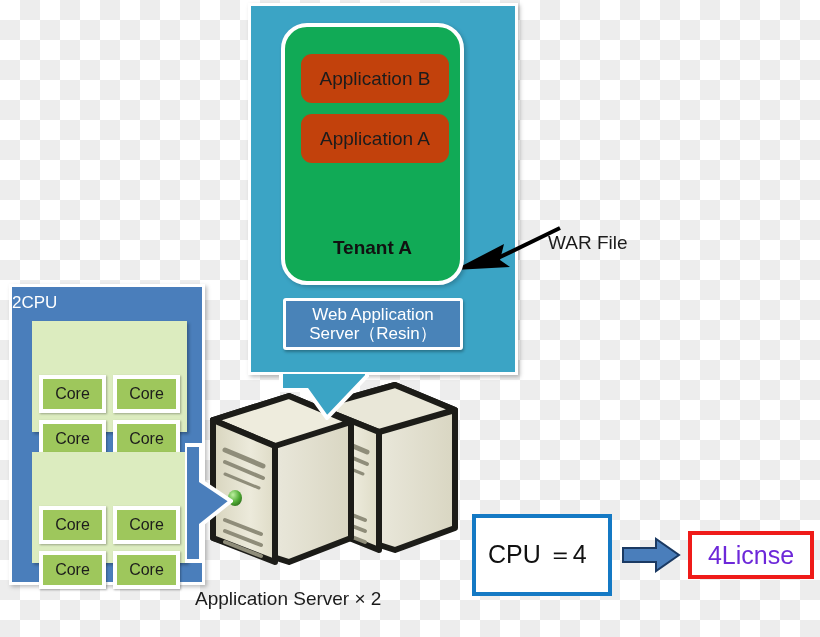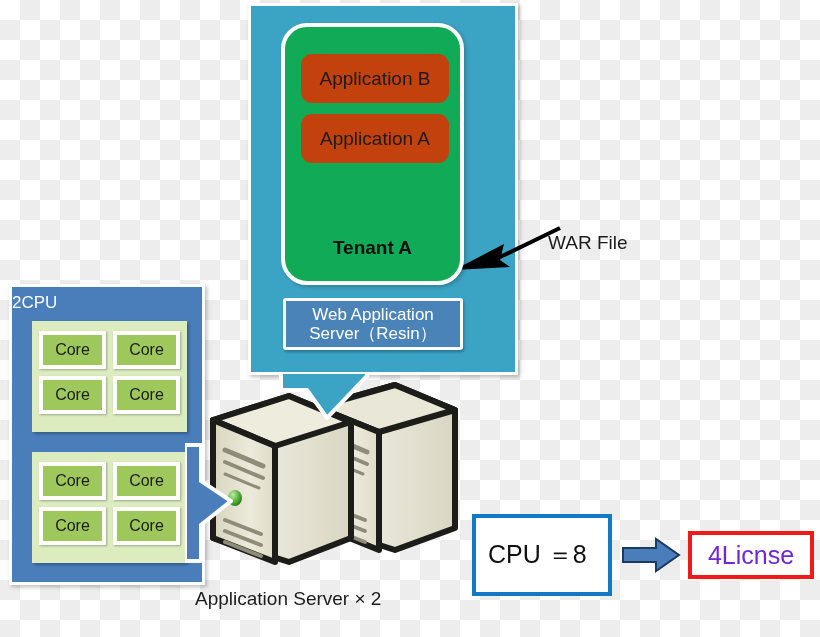"Core" .core-row { margin-top: none -> 44px }
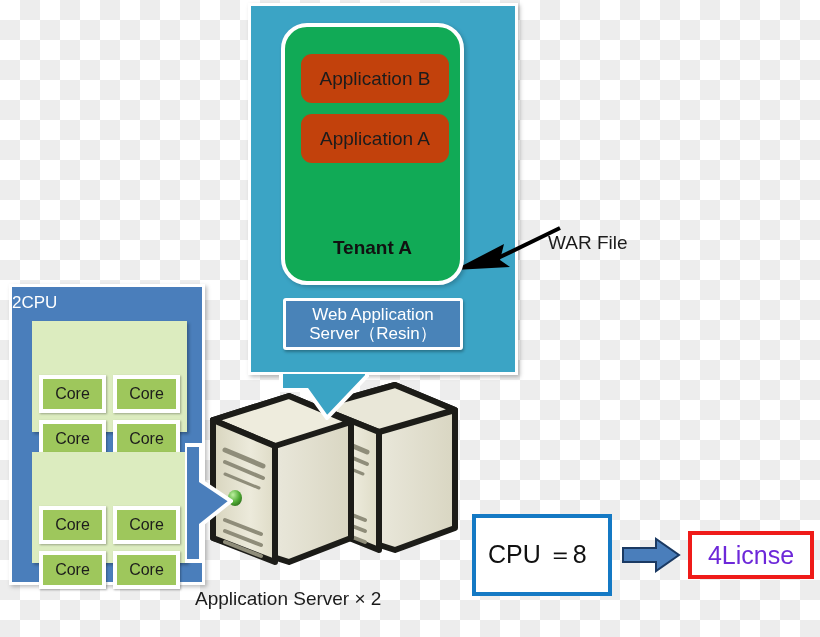"CPU ＝8" span { text: 8 -> 4 }
